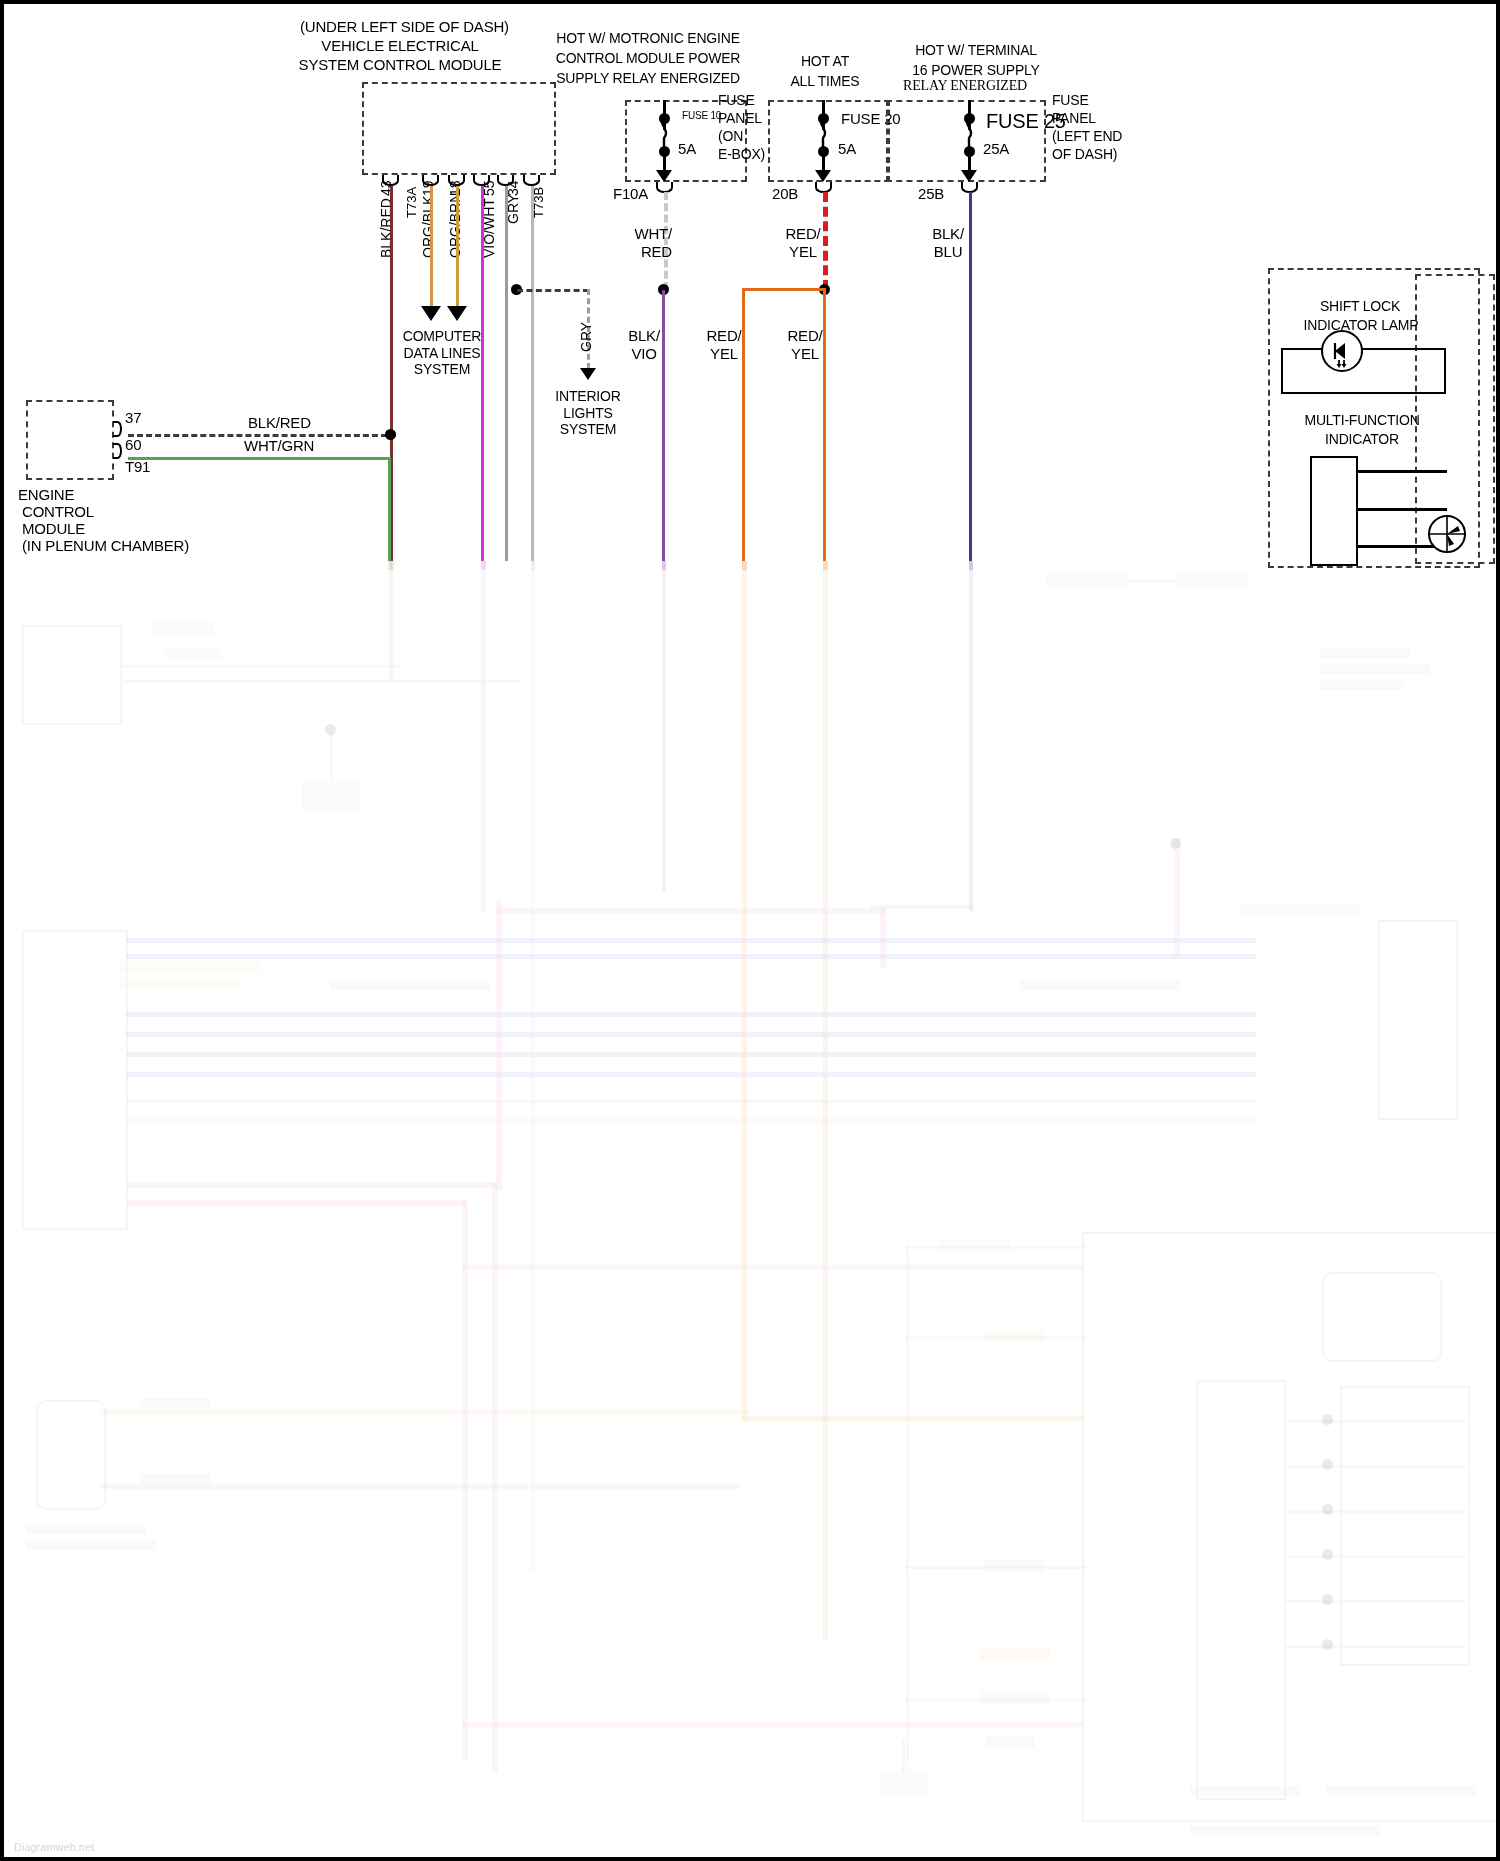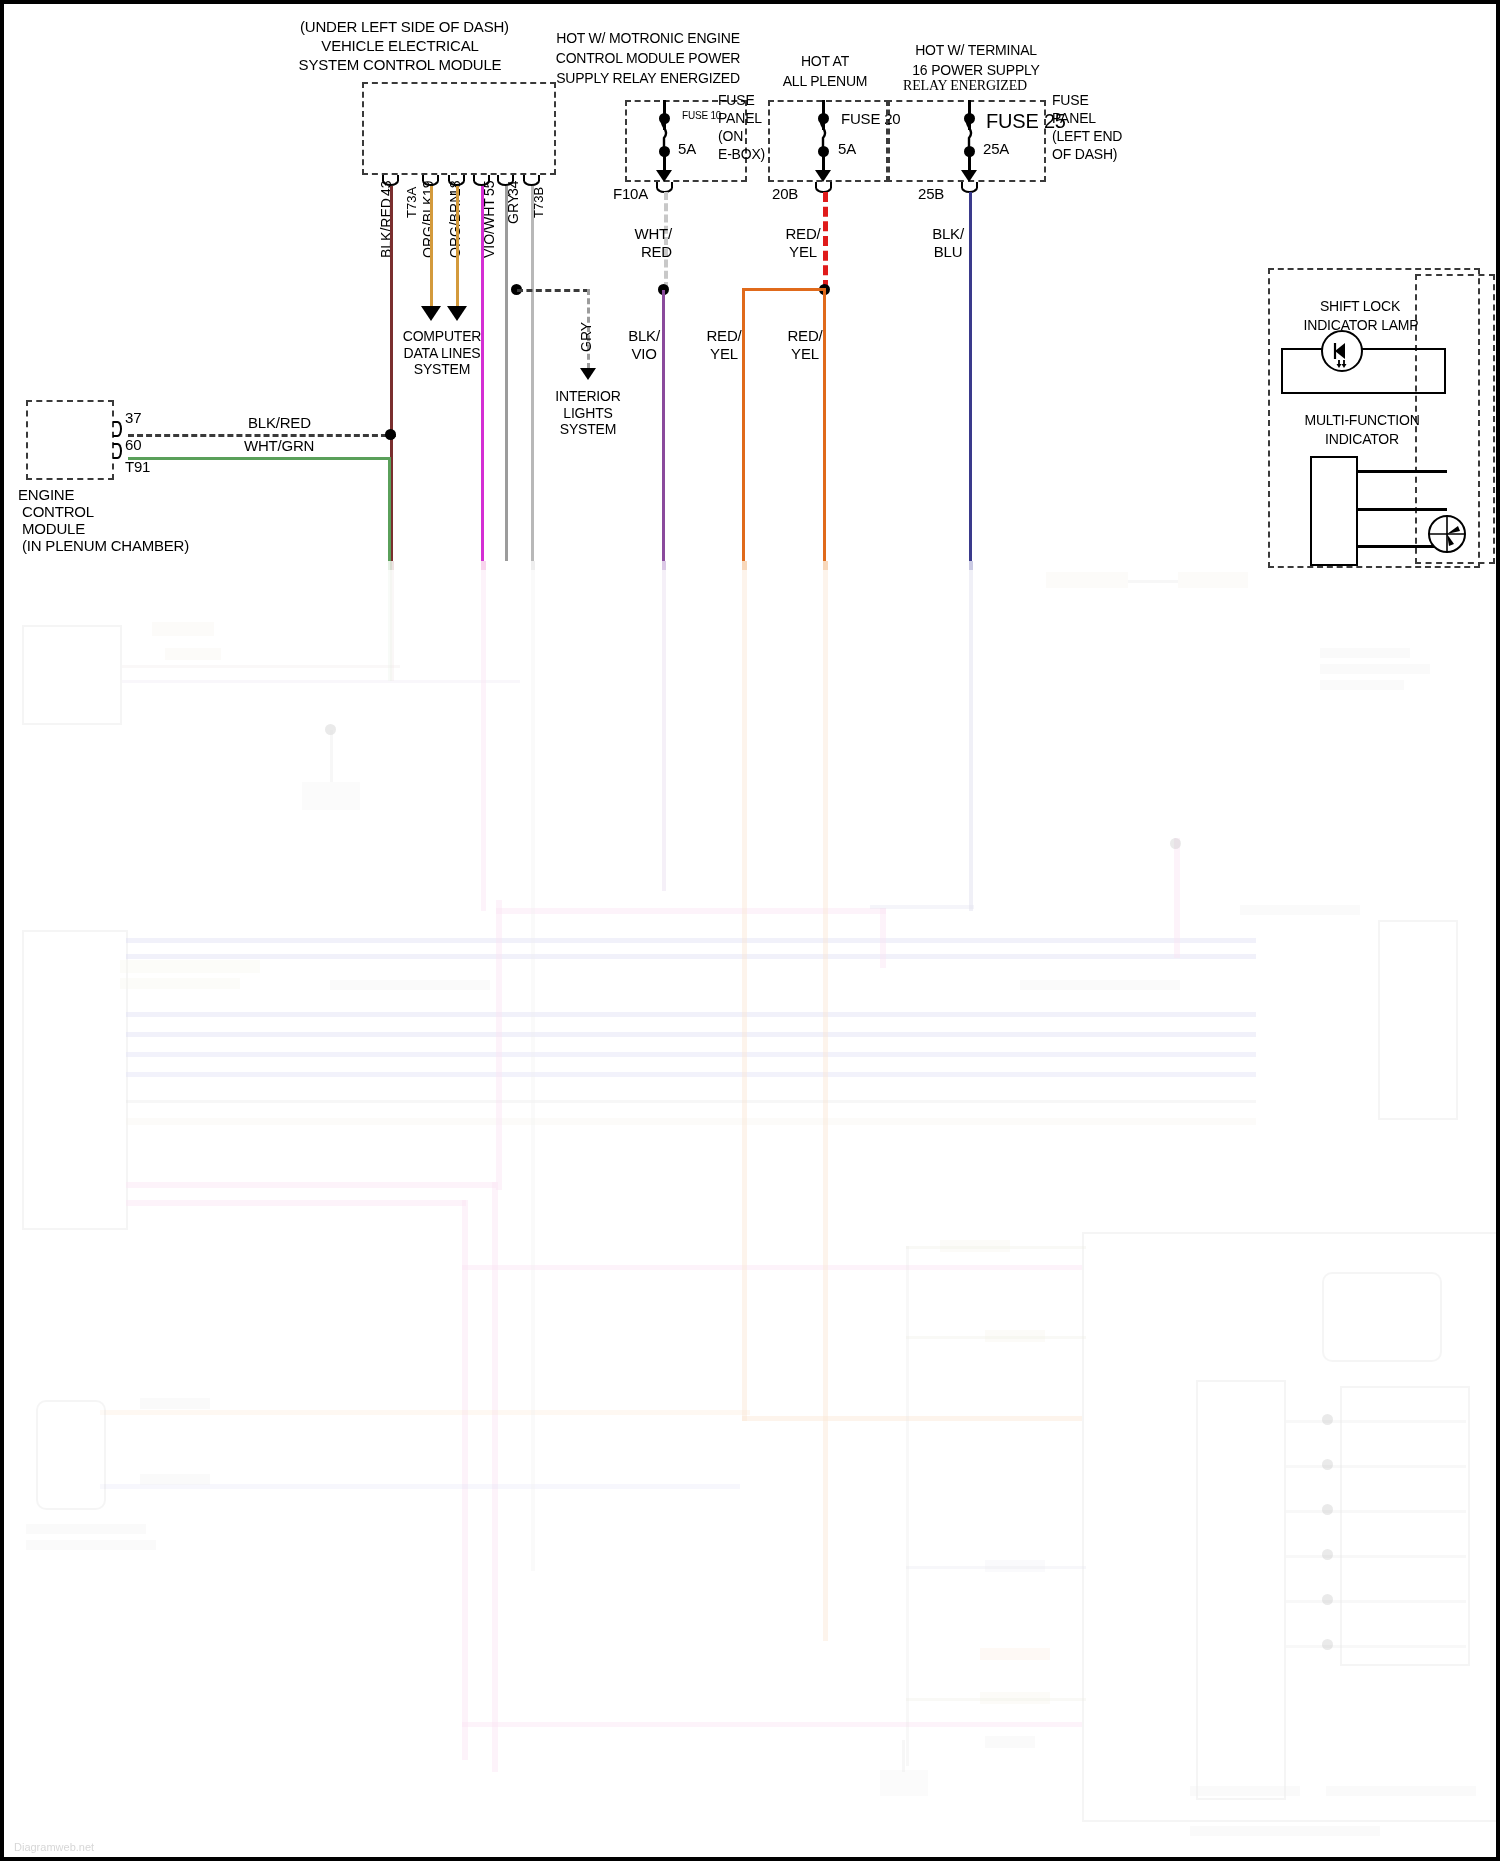"ALL PLENUM" div.lbl { text: PLENUM -> TIMES }
